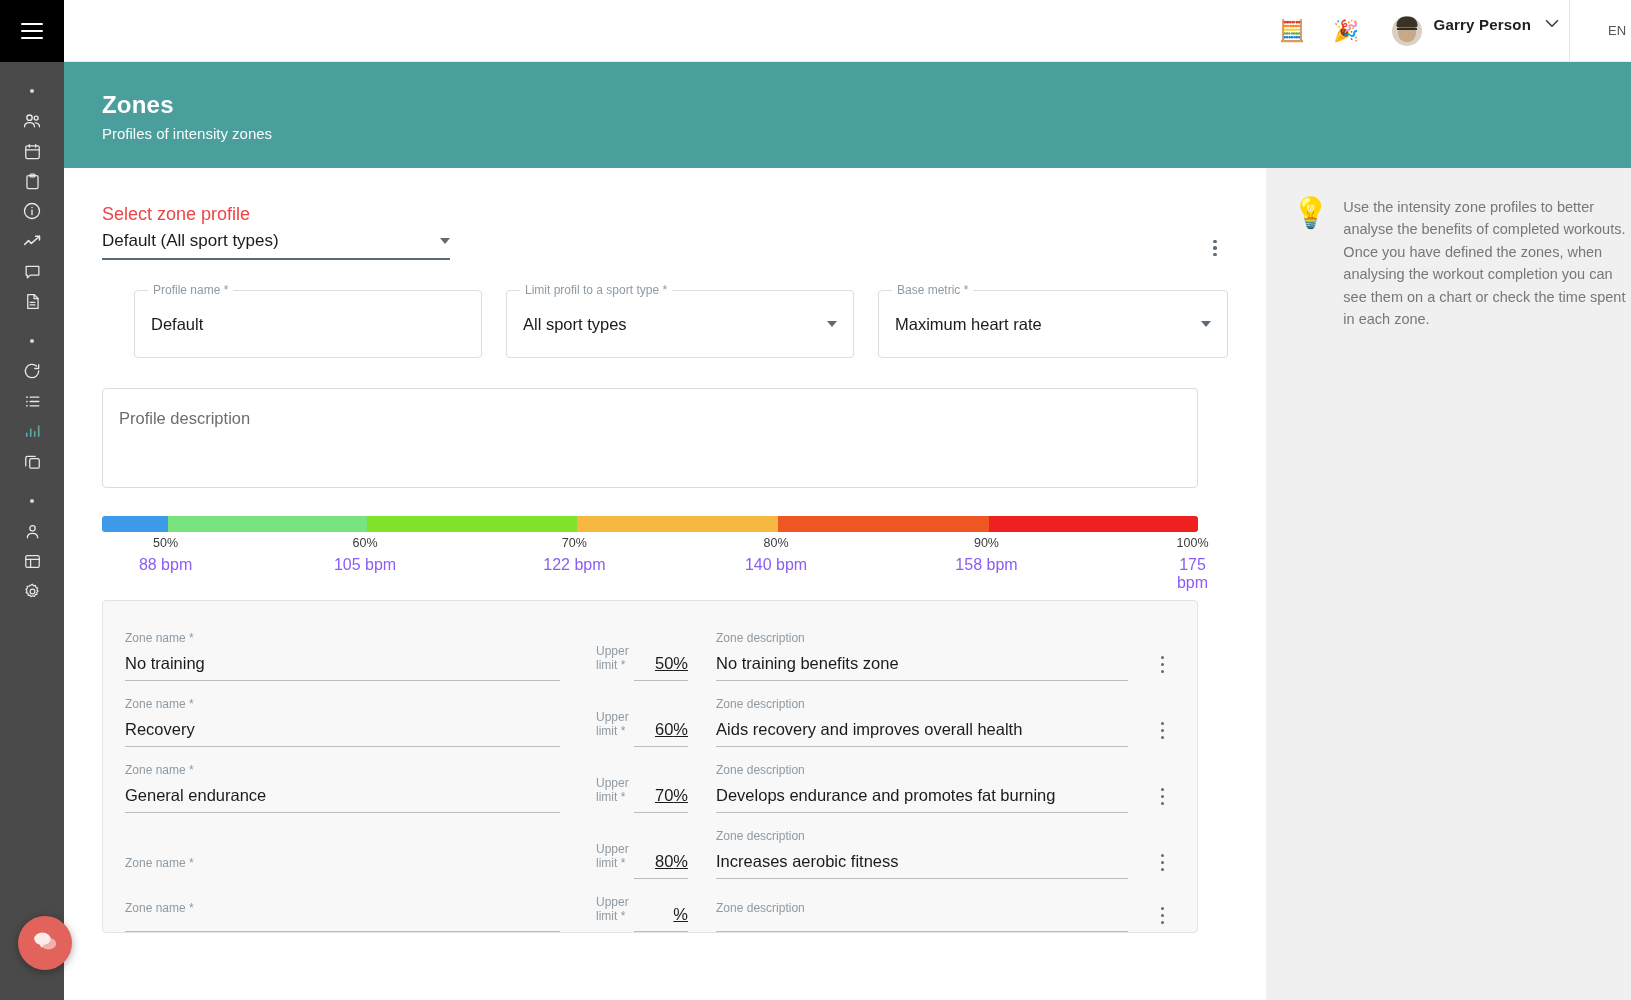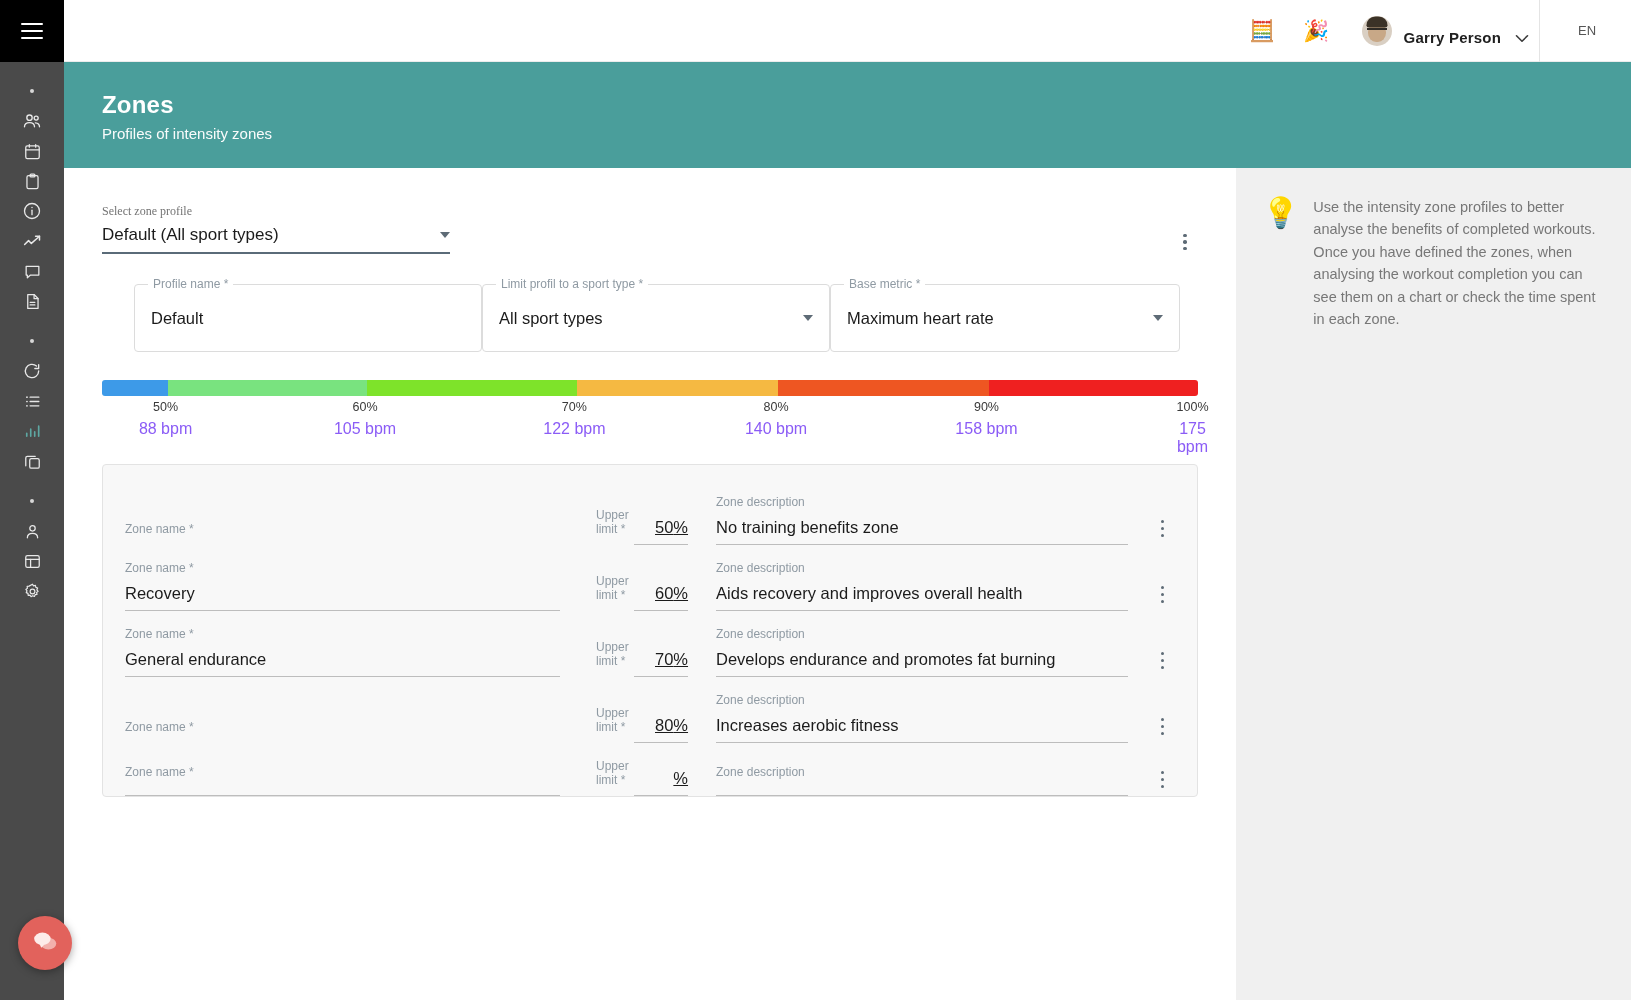"Garry Person" .tb-user { align-items: flex-end -> flex-start }
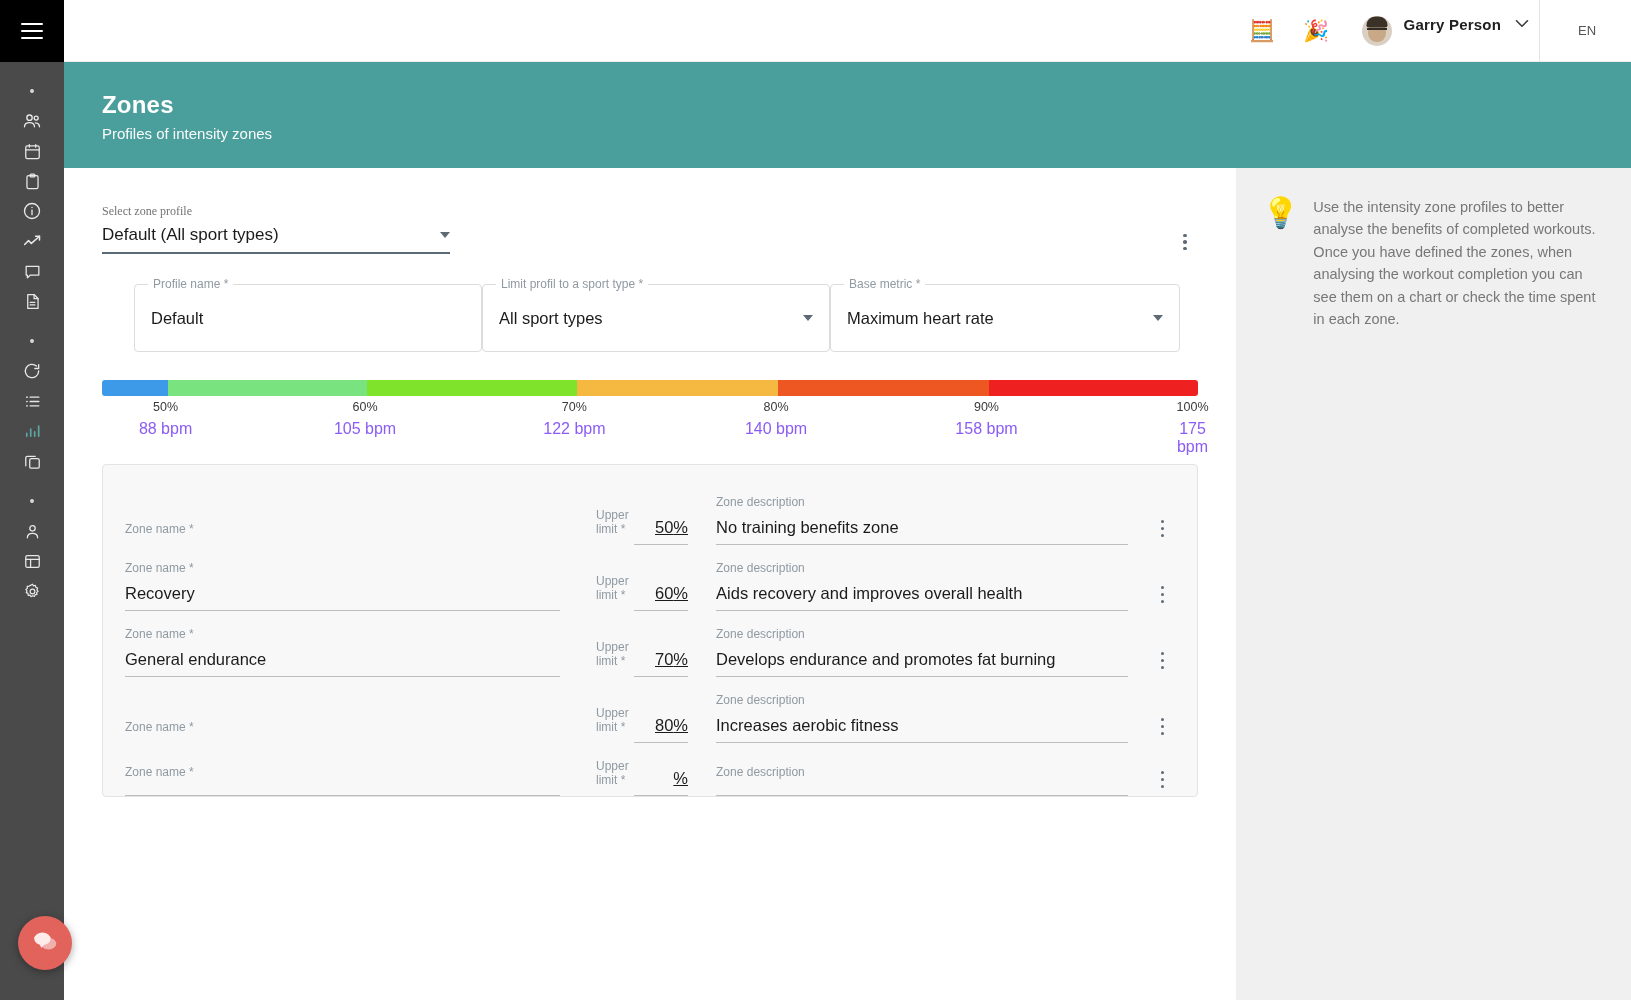"Select zone profile" .szp-label { color: #737373 -> #ef4444; font-family: Liberation Serif, serif -> none; font-size: 12px -> 18px }
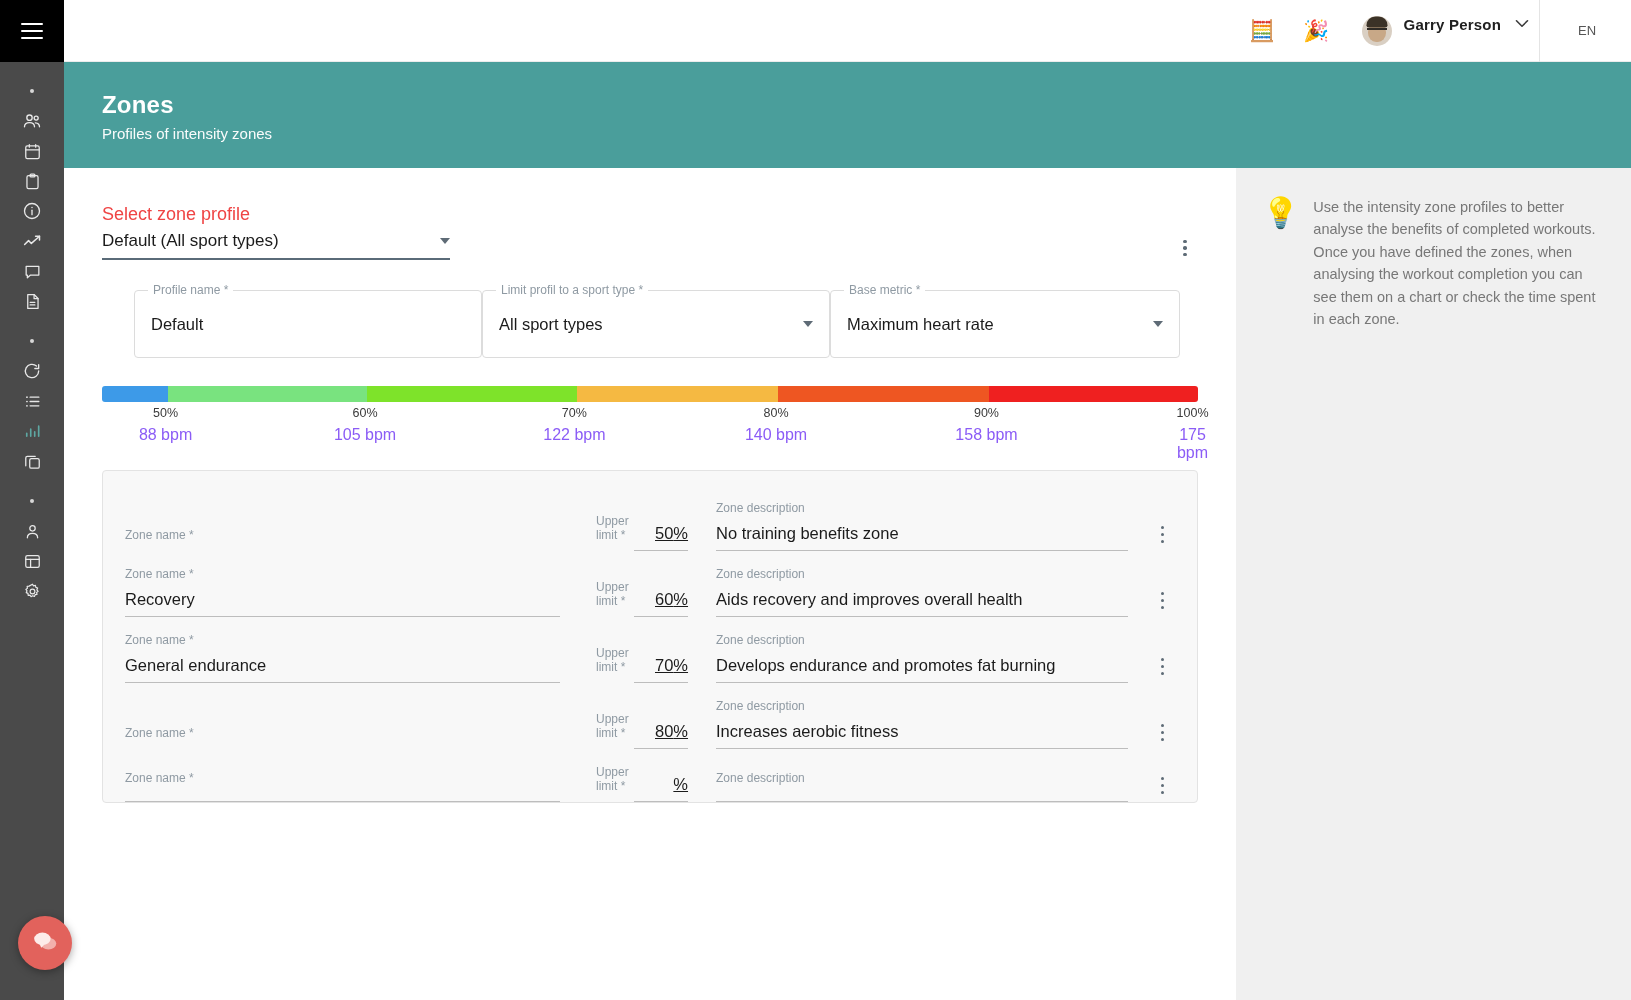"Profile name *" .fields-row { gap: none -> 24px }
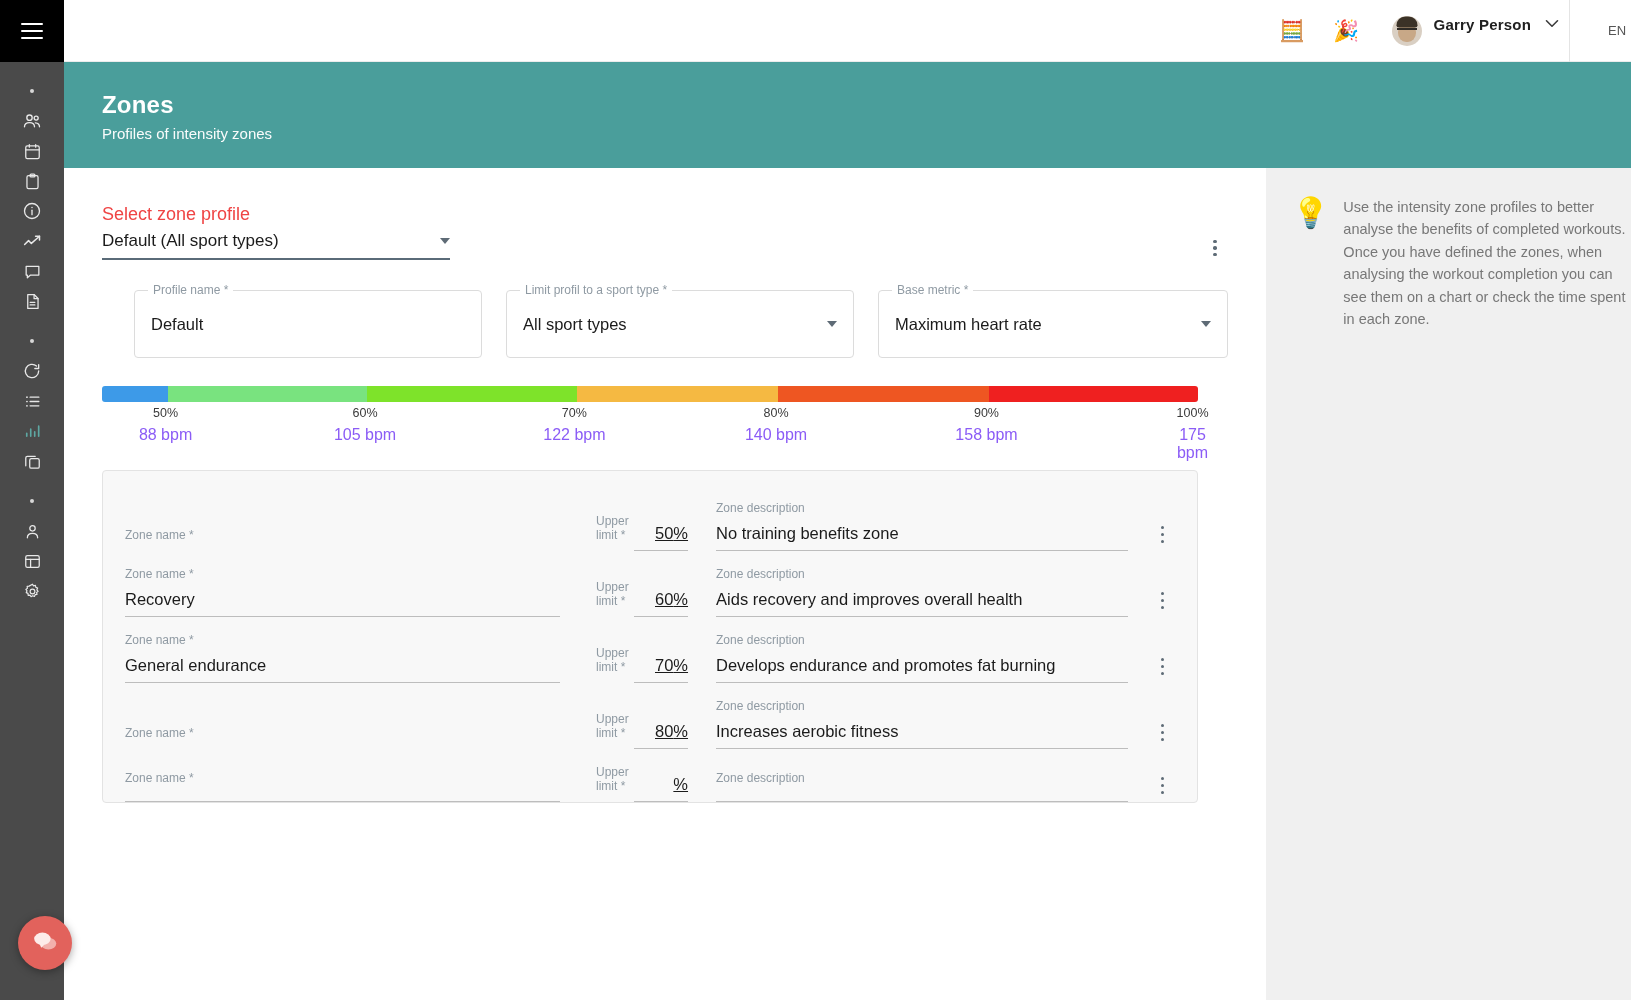"Profile description" div.desc-box { html: none -> <div> <span>Profile description</span> </div> }
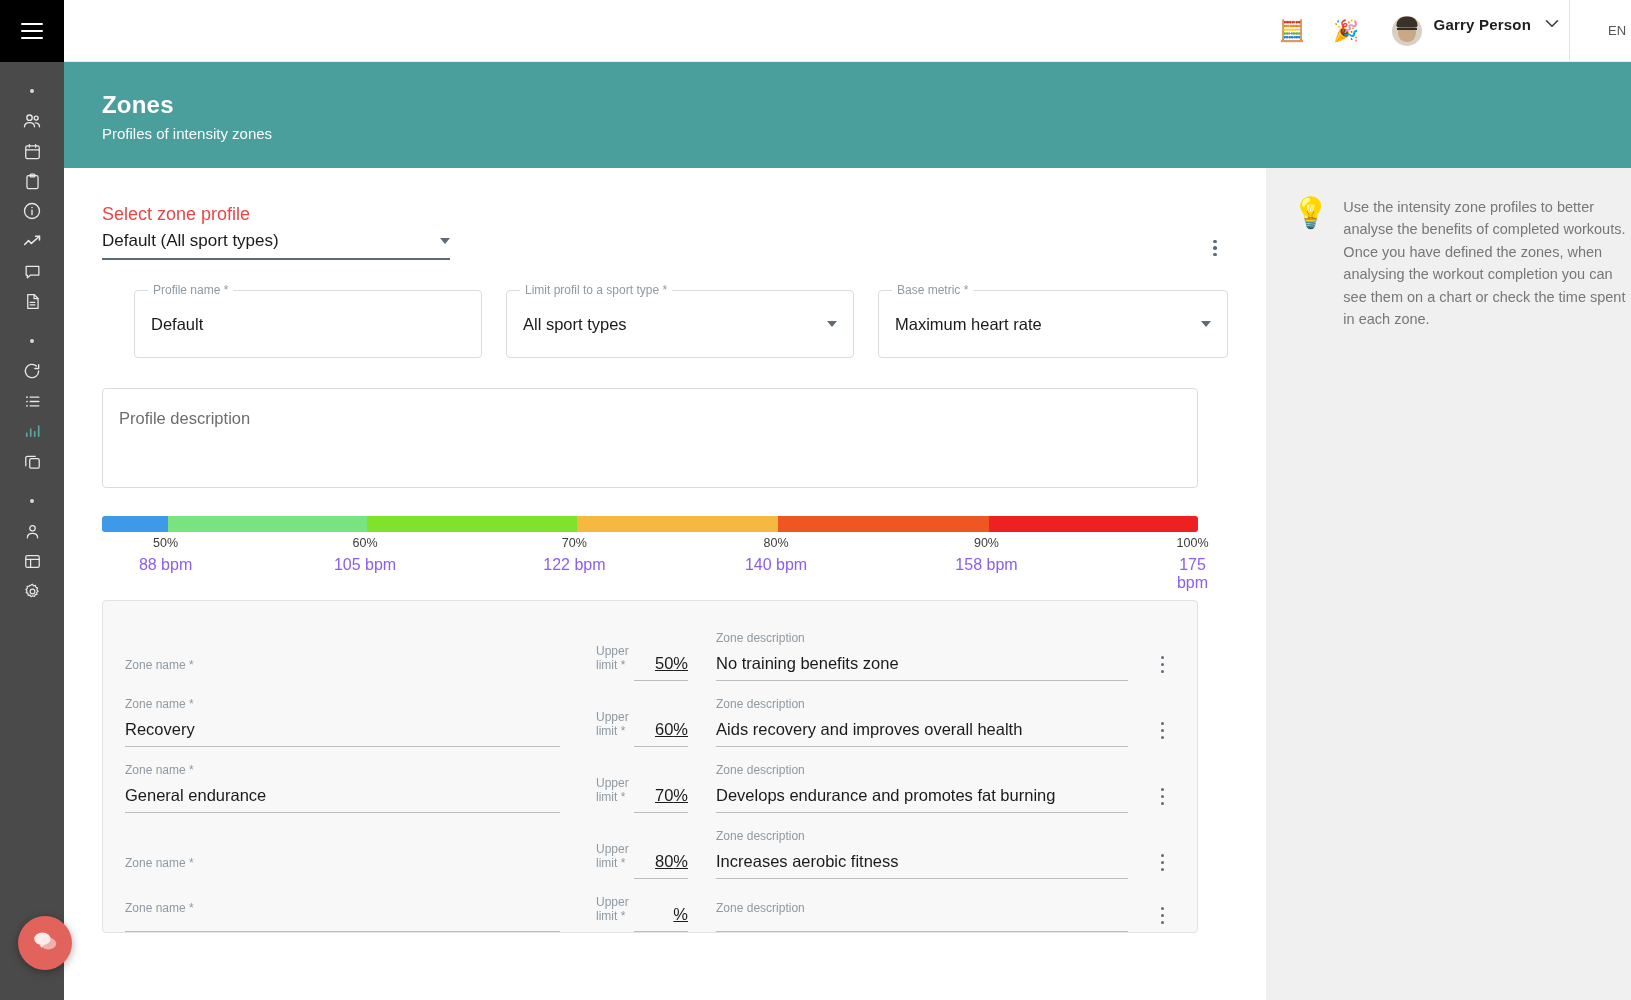"No training" div.zinput { html: none -> <div>No training</div> }
